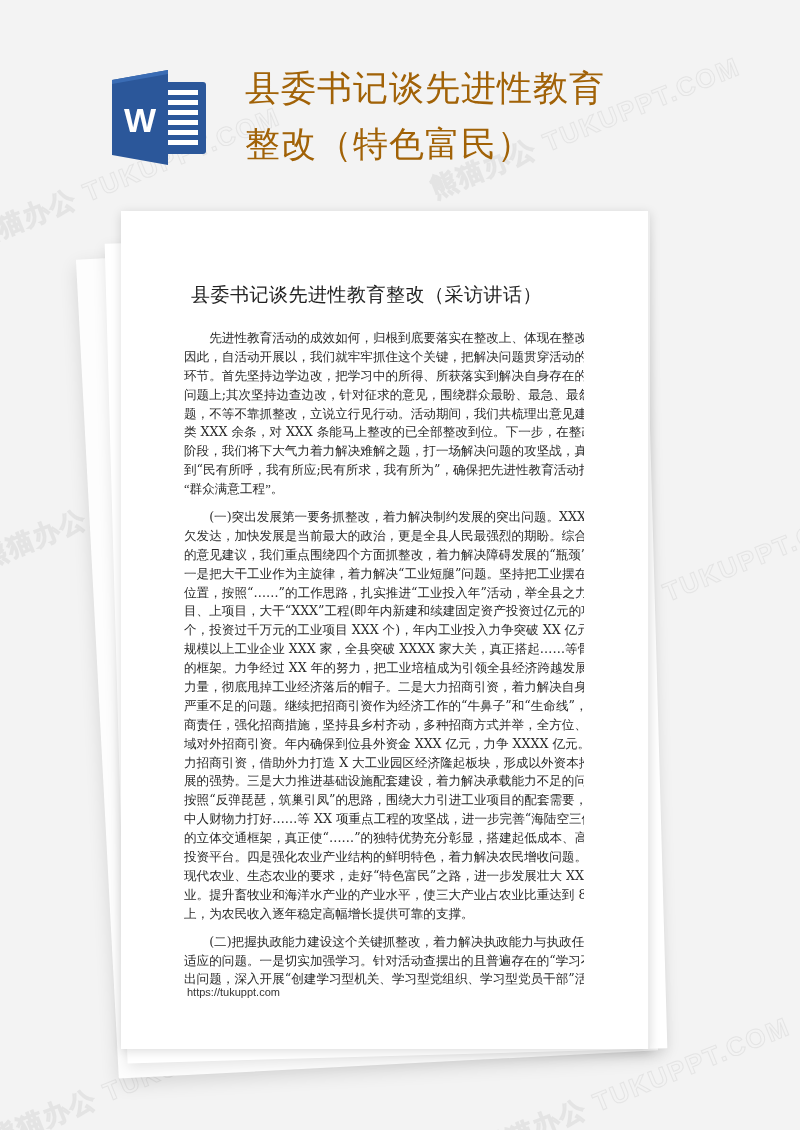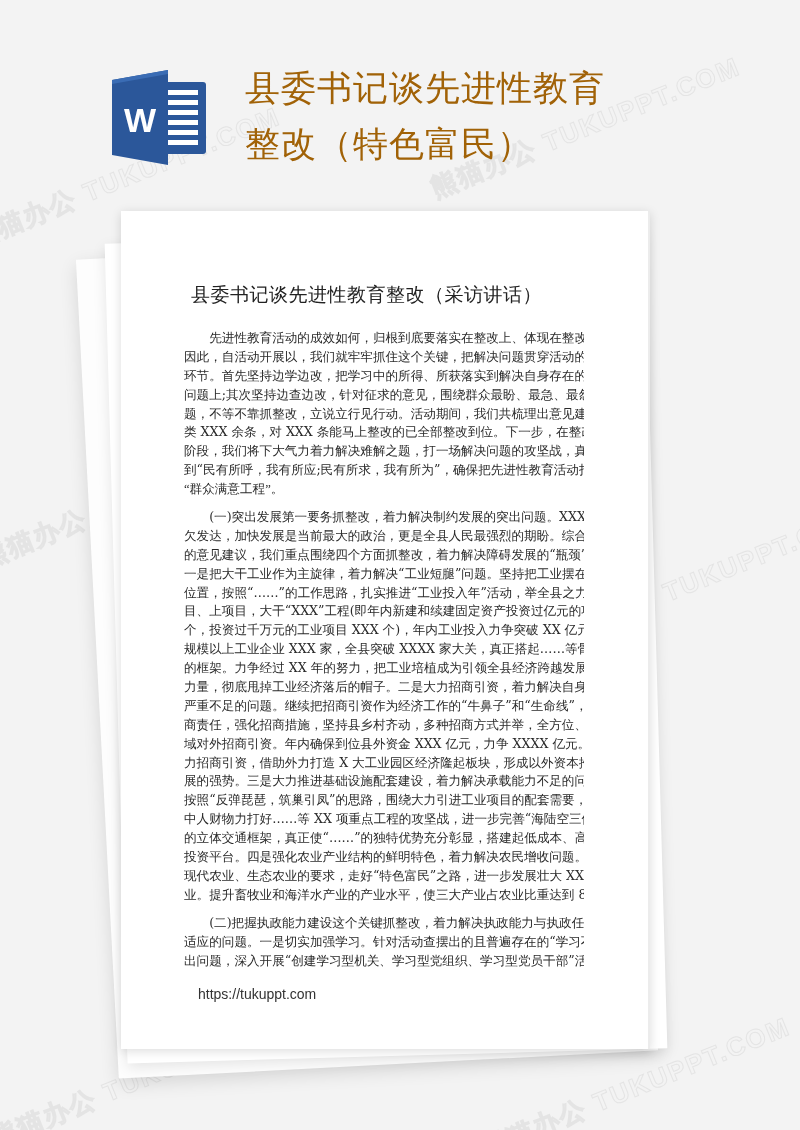"上，为农民收入逐年稳定高幅增长提供可靠的支撑。" div.line { html: none -> <div>上，为农民收入逐年稳定高幅增长提供可靠的支撑。</div> }
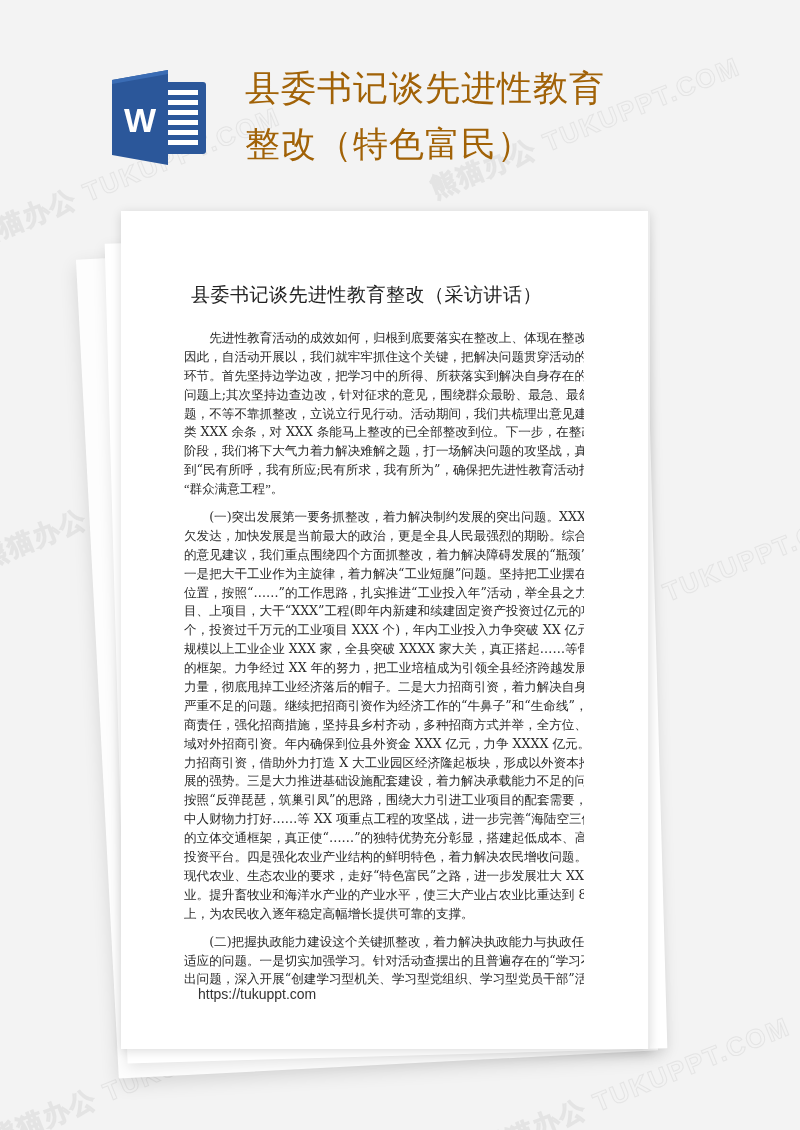"https://tukuppt.com" .doc-footer-url { font-size: 14px -> 11px; left: 60px -> 49px }
